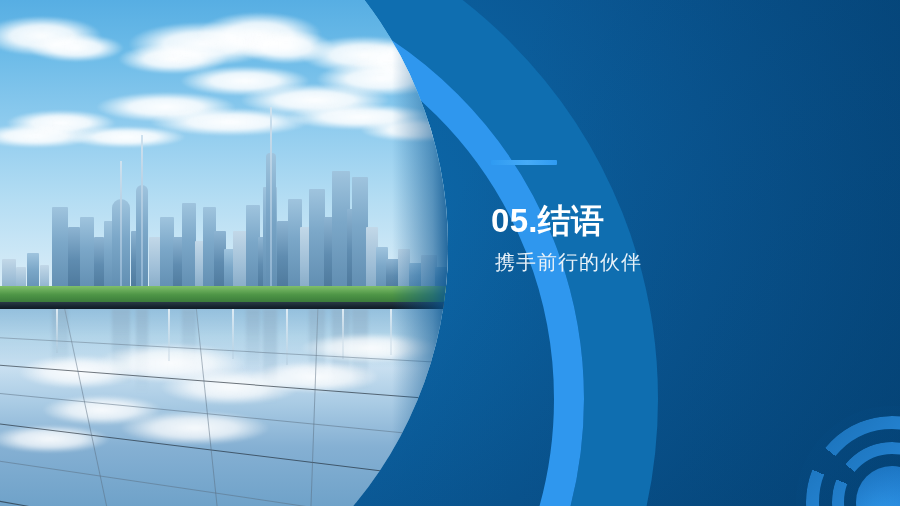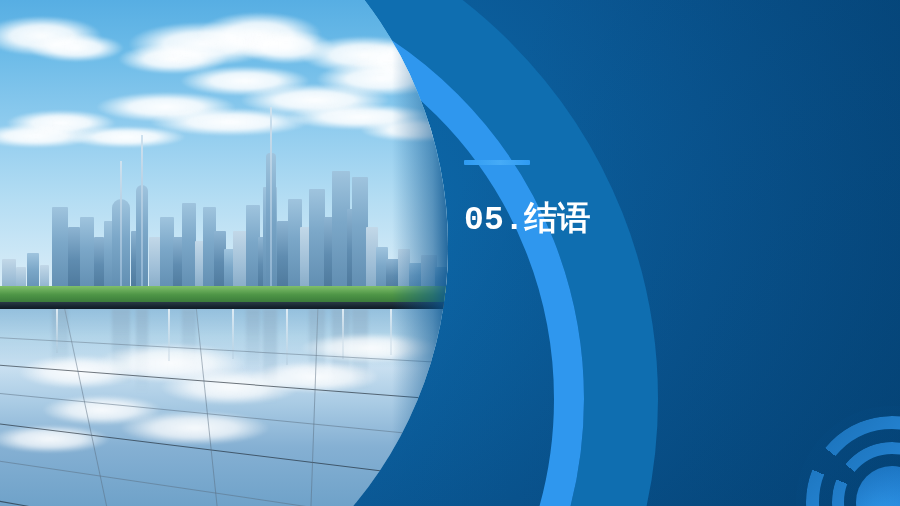"05.结语" .content { font-family: Liberation Mono, monospace -> none; left: 464px -> 491px }
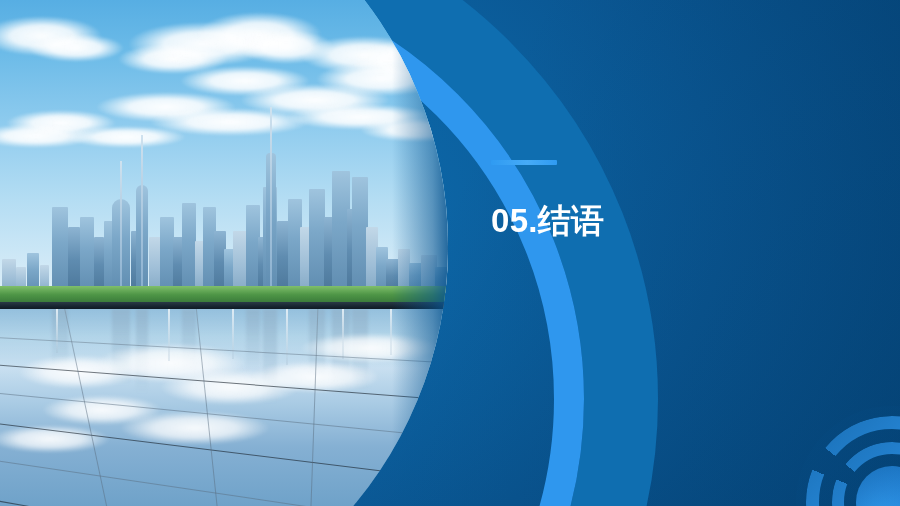"携手前行的伙伴" p.slide-subtitle { html: none -> <p>携手前行的伙伴</p> }
